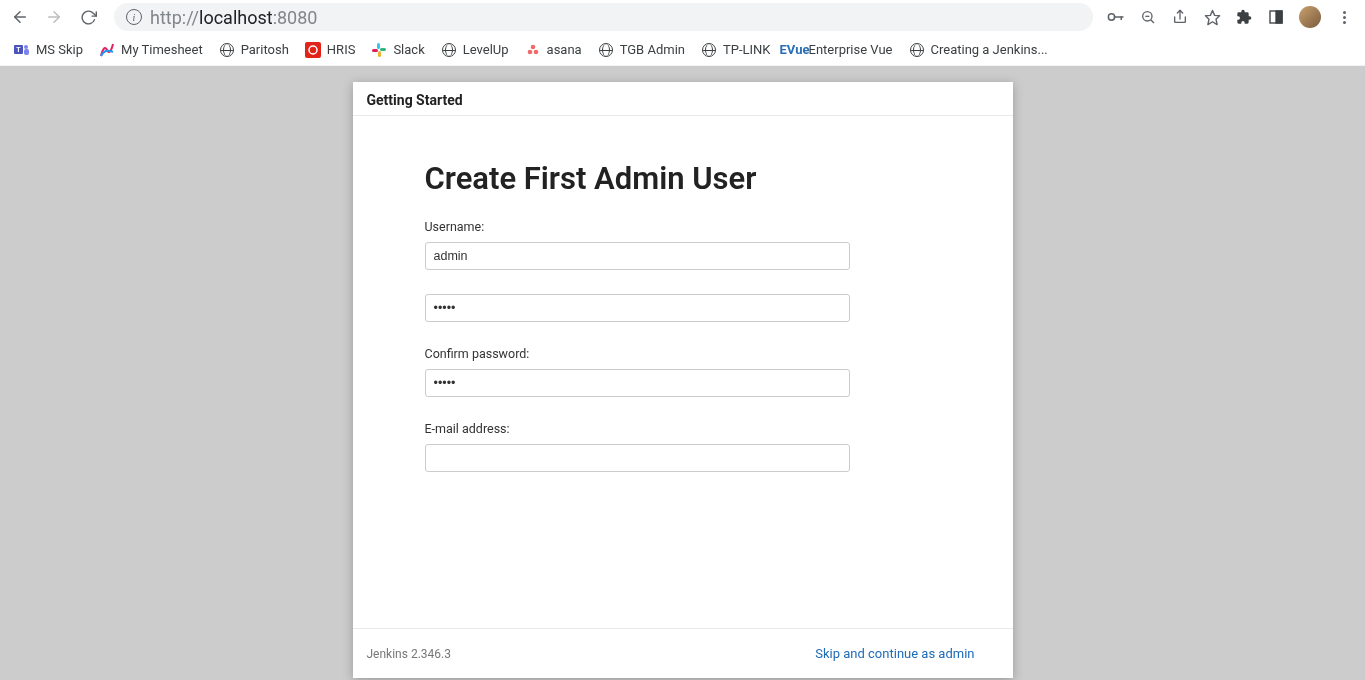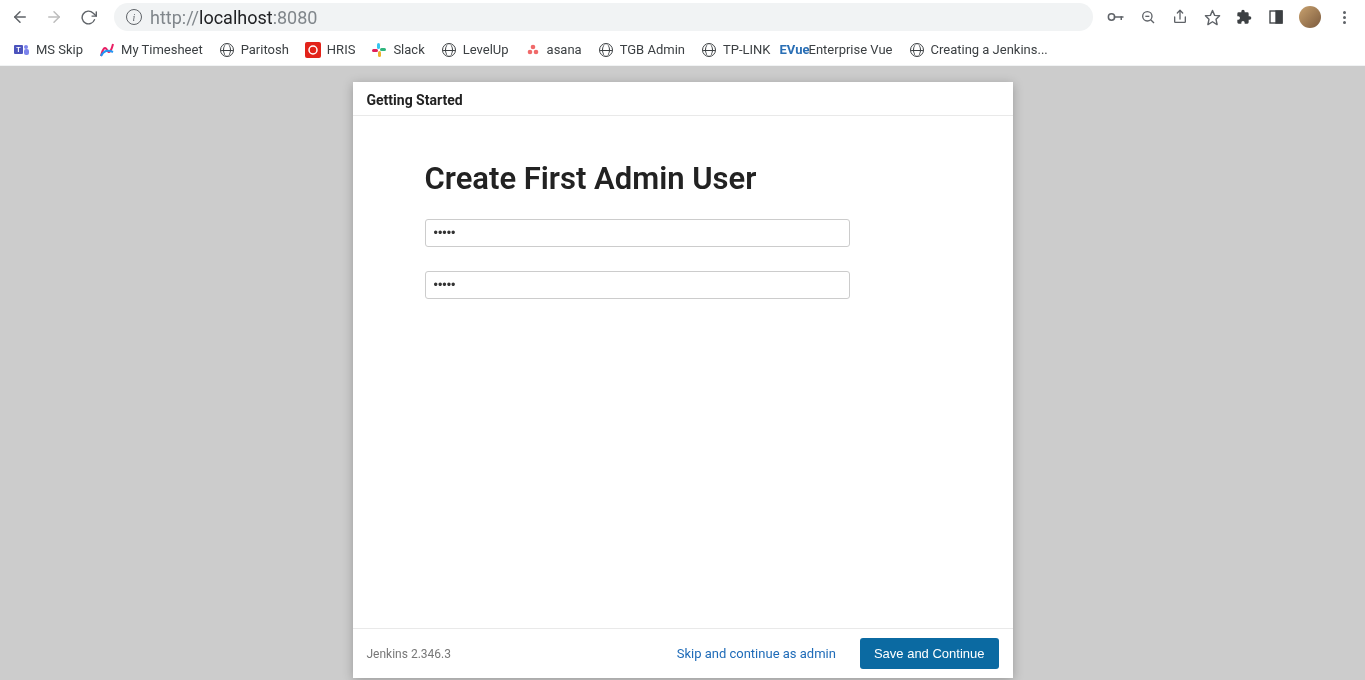"Username:" div.field { html: none -> <div> <label>Username:</label> <input> </div> }
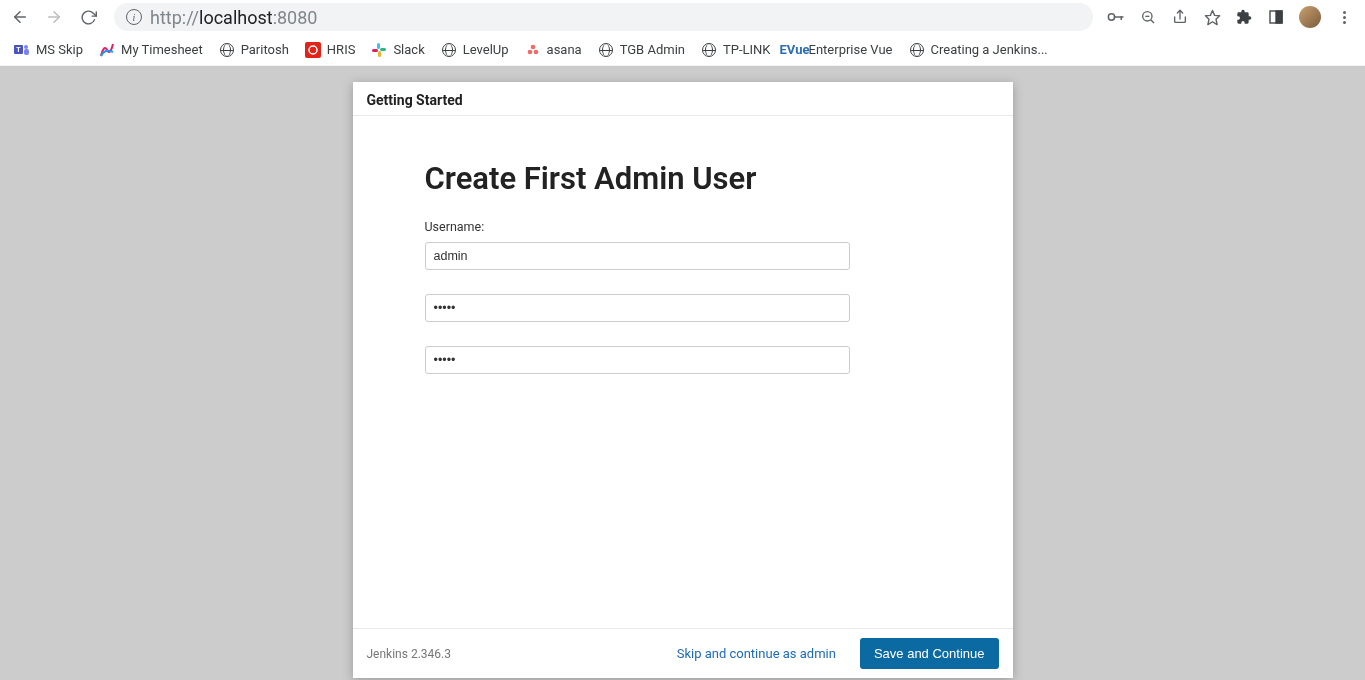"Confirm password:" label { html: none -> <label>Confirm password:</label> }
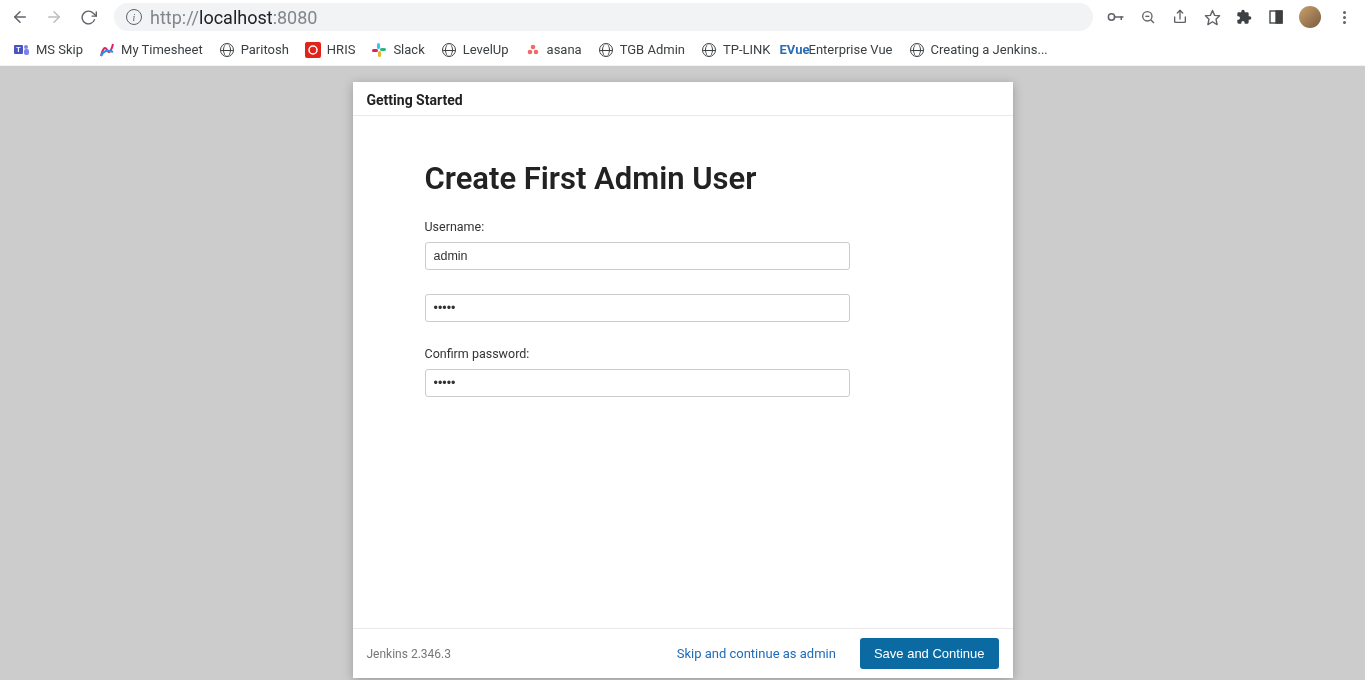"E-mail address:" div.field { html: none -> <div> <label>E-mail address:</label> <input> </div> }
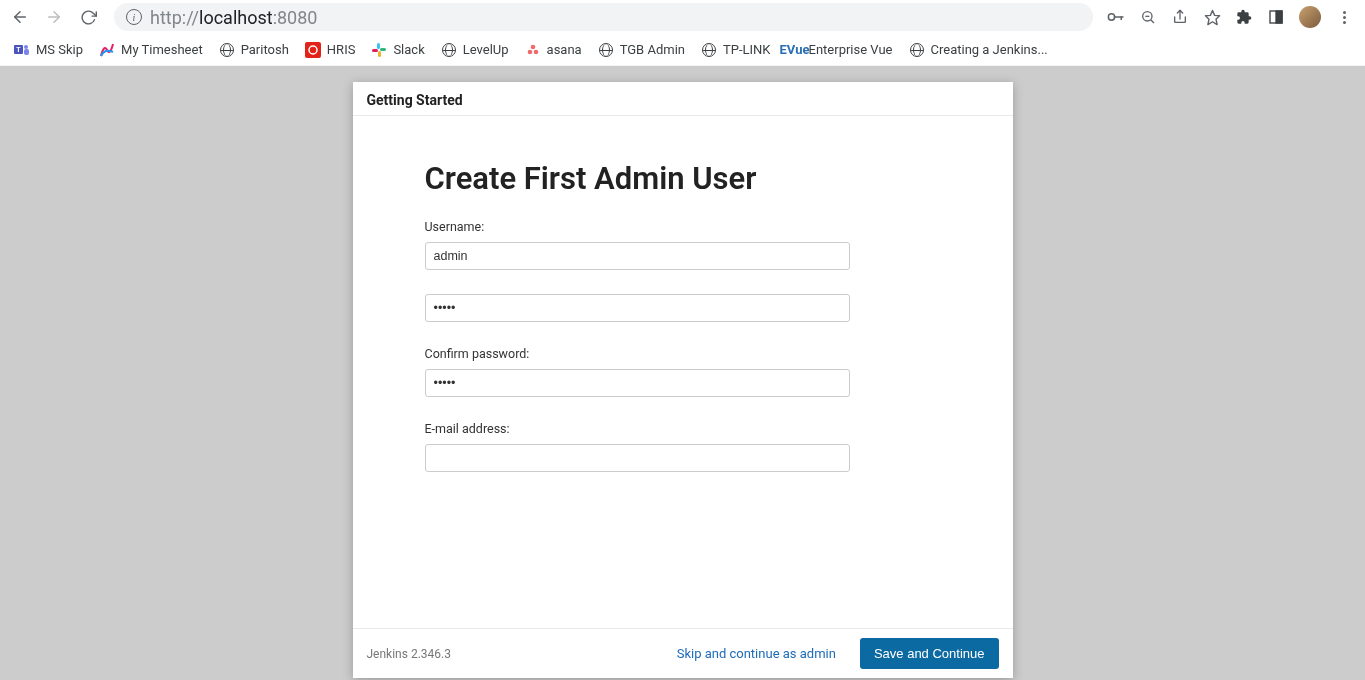"Save and Continue" button.primary-btn { html: <button>Save and Continue</button> -> none }
